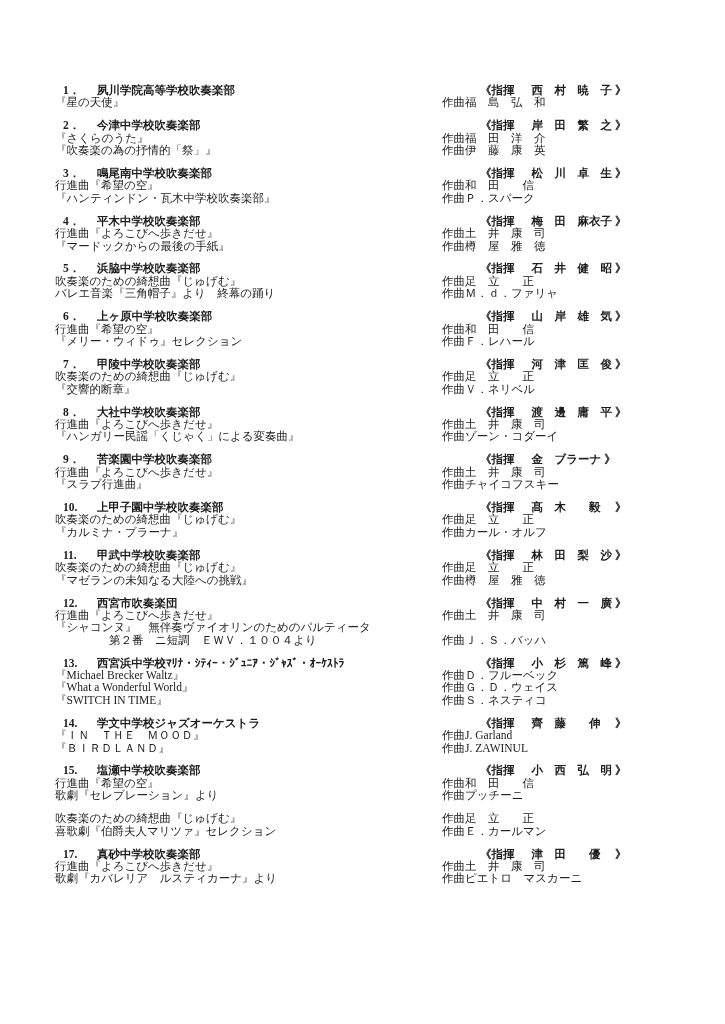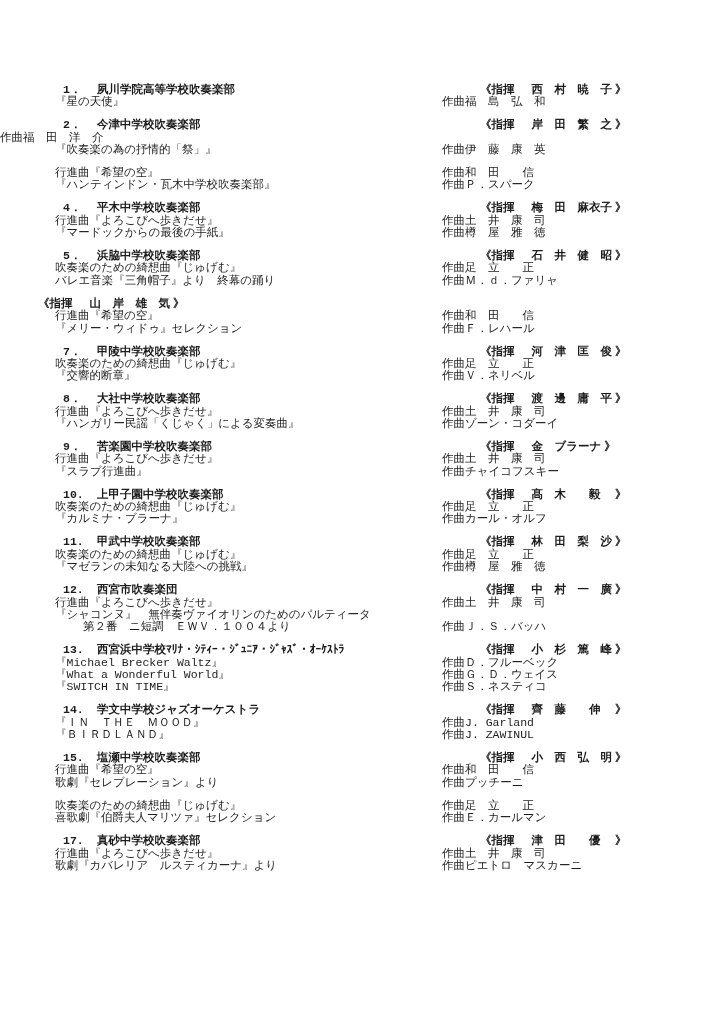"1． 夙川学院高等学校吹奏楽部" .page { font-family: Liberation Mono, monospace -> Liberation Serif, serif }
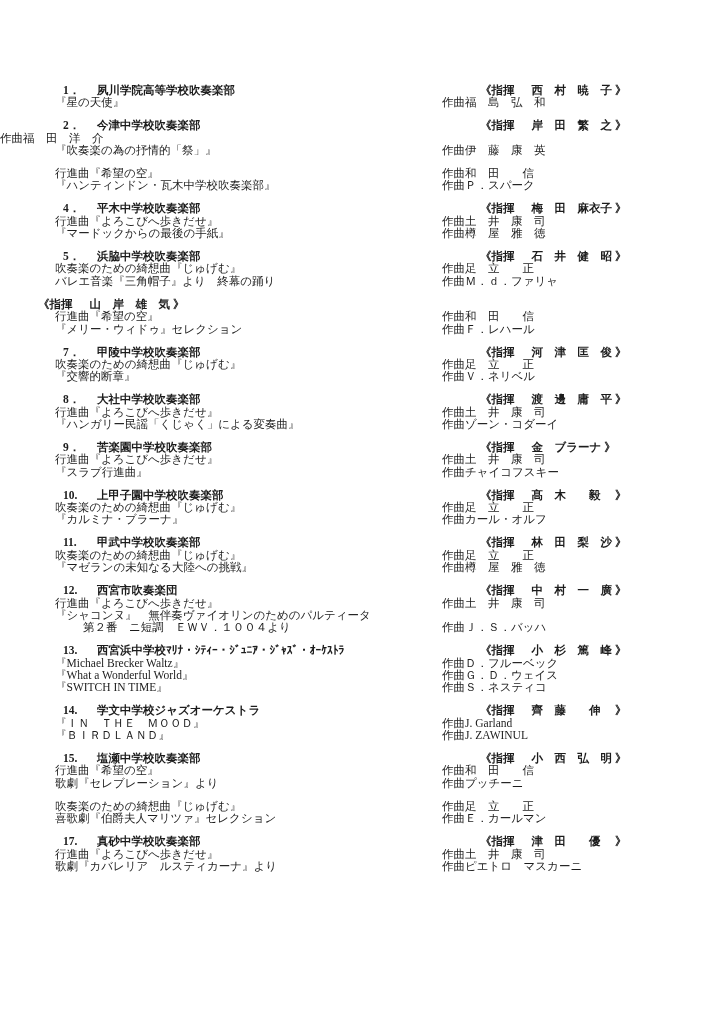"『さくらのうた』" div.cell-left { html: none -> <div><span>『さくらのうた』</span></div> }
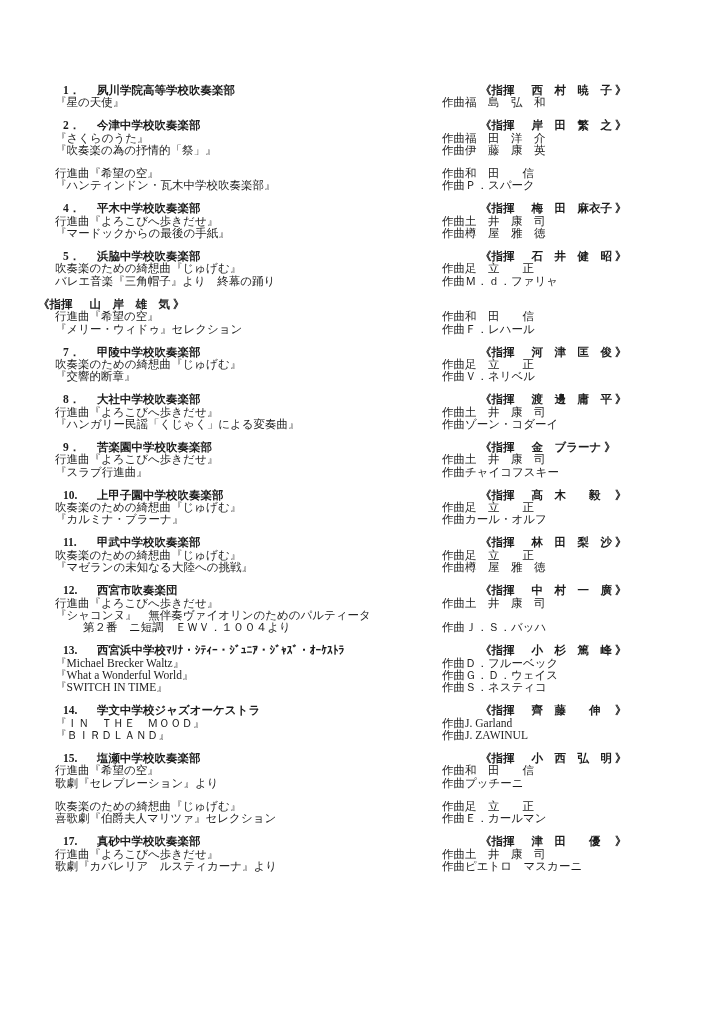"3． 鳴尾南中学校吹奏楽部" div.row { html: none -> <div> <div><span>3．</span><span>鳴尾南中学校吹奏楽部</span></div> <div><span><span>《指揮</span><span>松 川 卓 生</span><span>》</span></span></div> </div> }
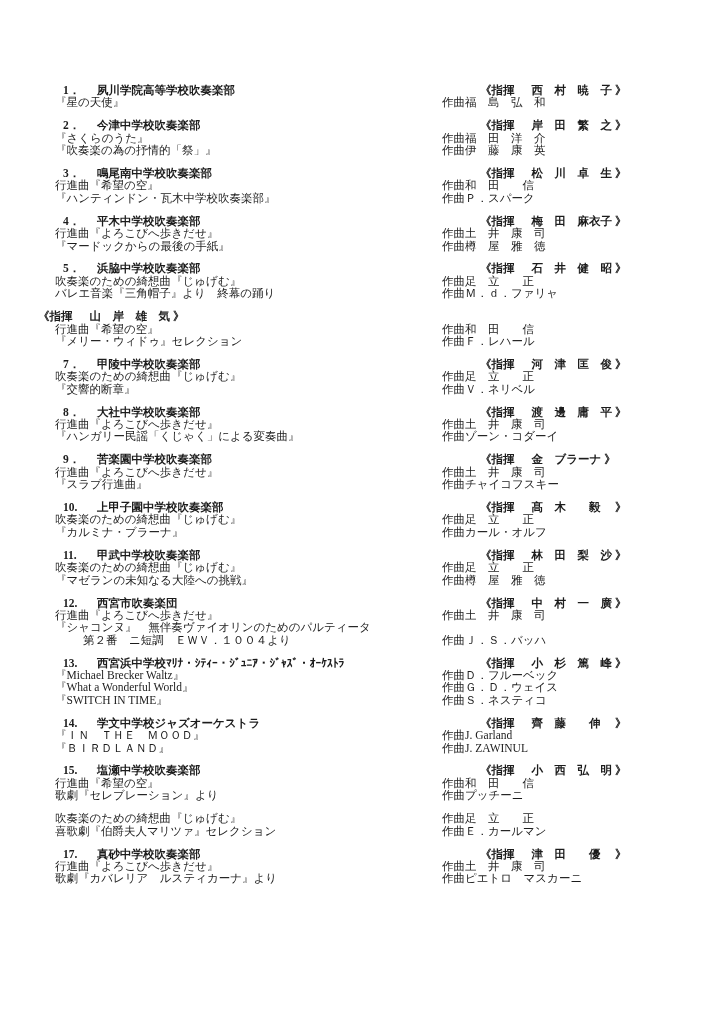"6． 上ヶ原中学校吹奏楽部" div.cell-left { html: none -> <div><span>6．</span><span>上ヶ原中学校吹奏楽部</span></div> }
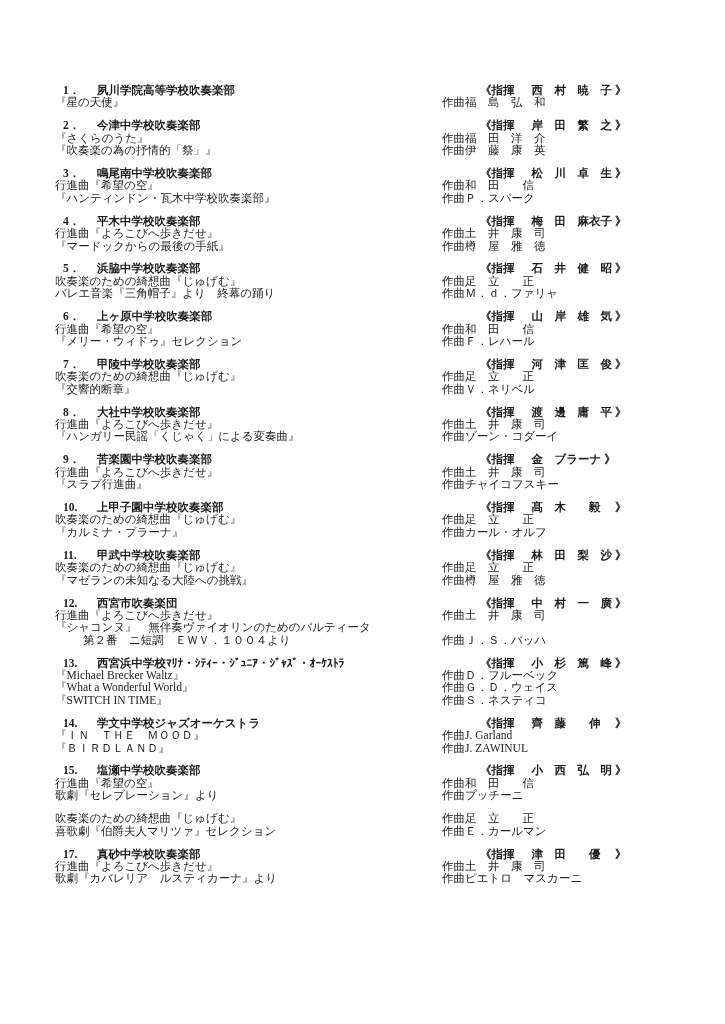"第２番 ニ短調 ＥＷＶ．１００４より" .piece-line.indent2 { padding-left: 83px -> 109px }
